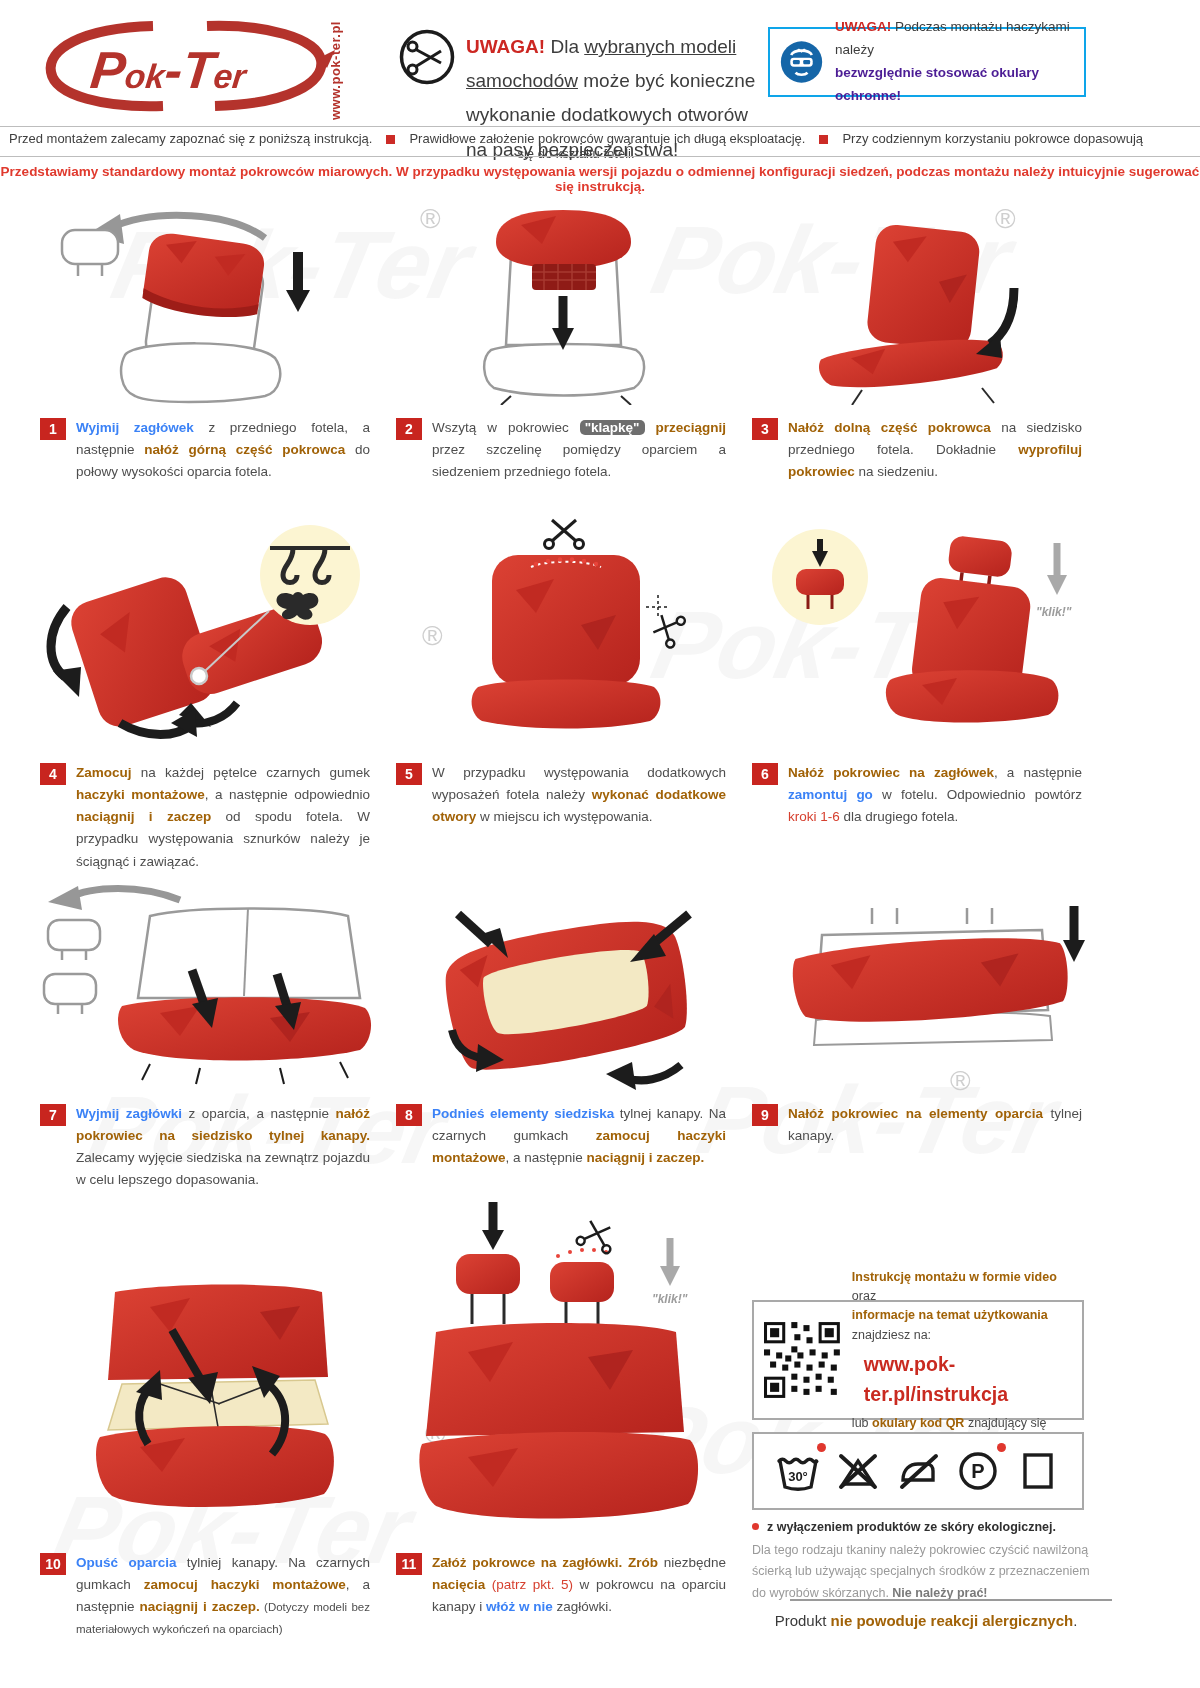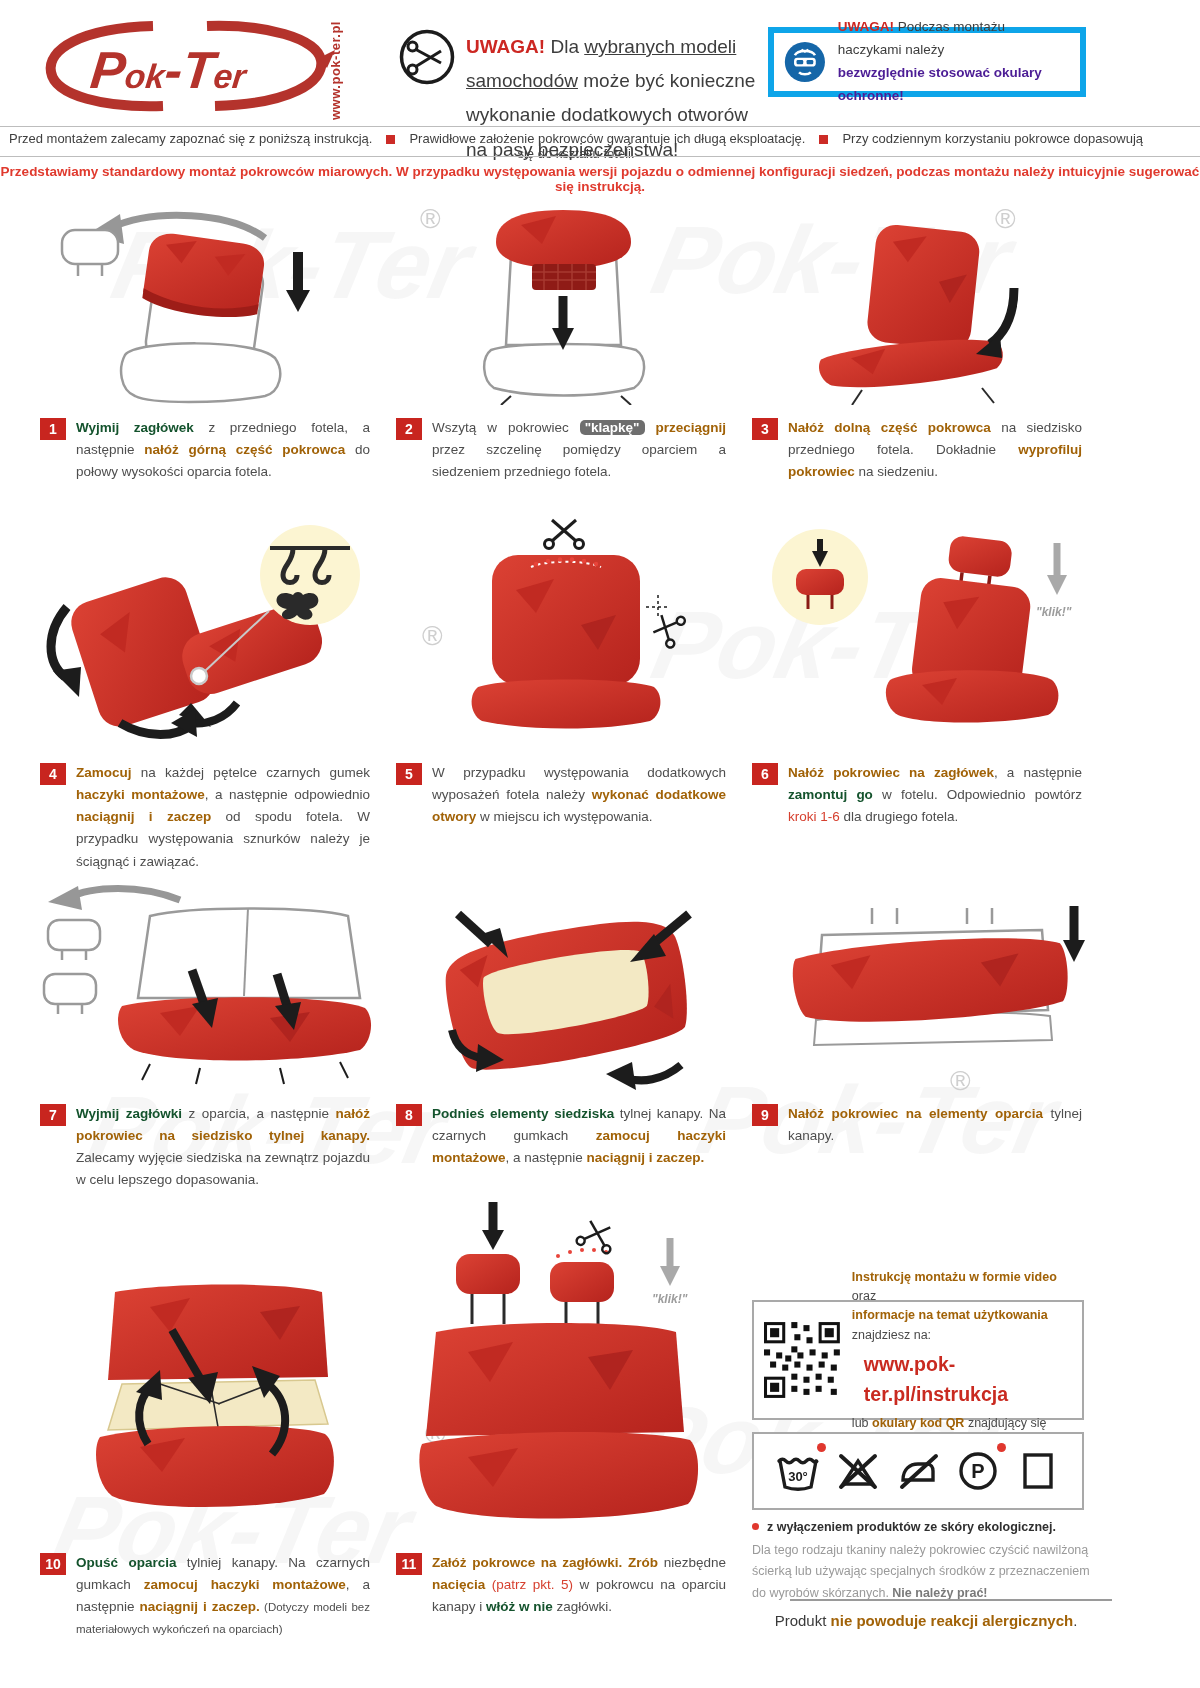"UWAGA! Podczas montażu haczykami należy" .goggle-box { border: 6px solid #0ea5e9 -> 2px solid #0ea5e9 }
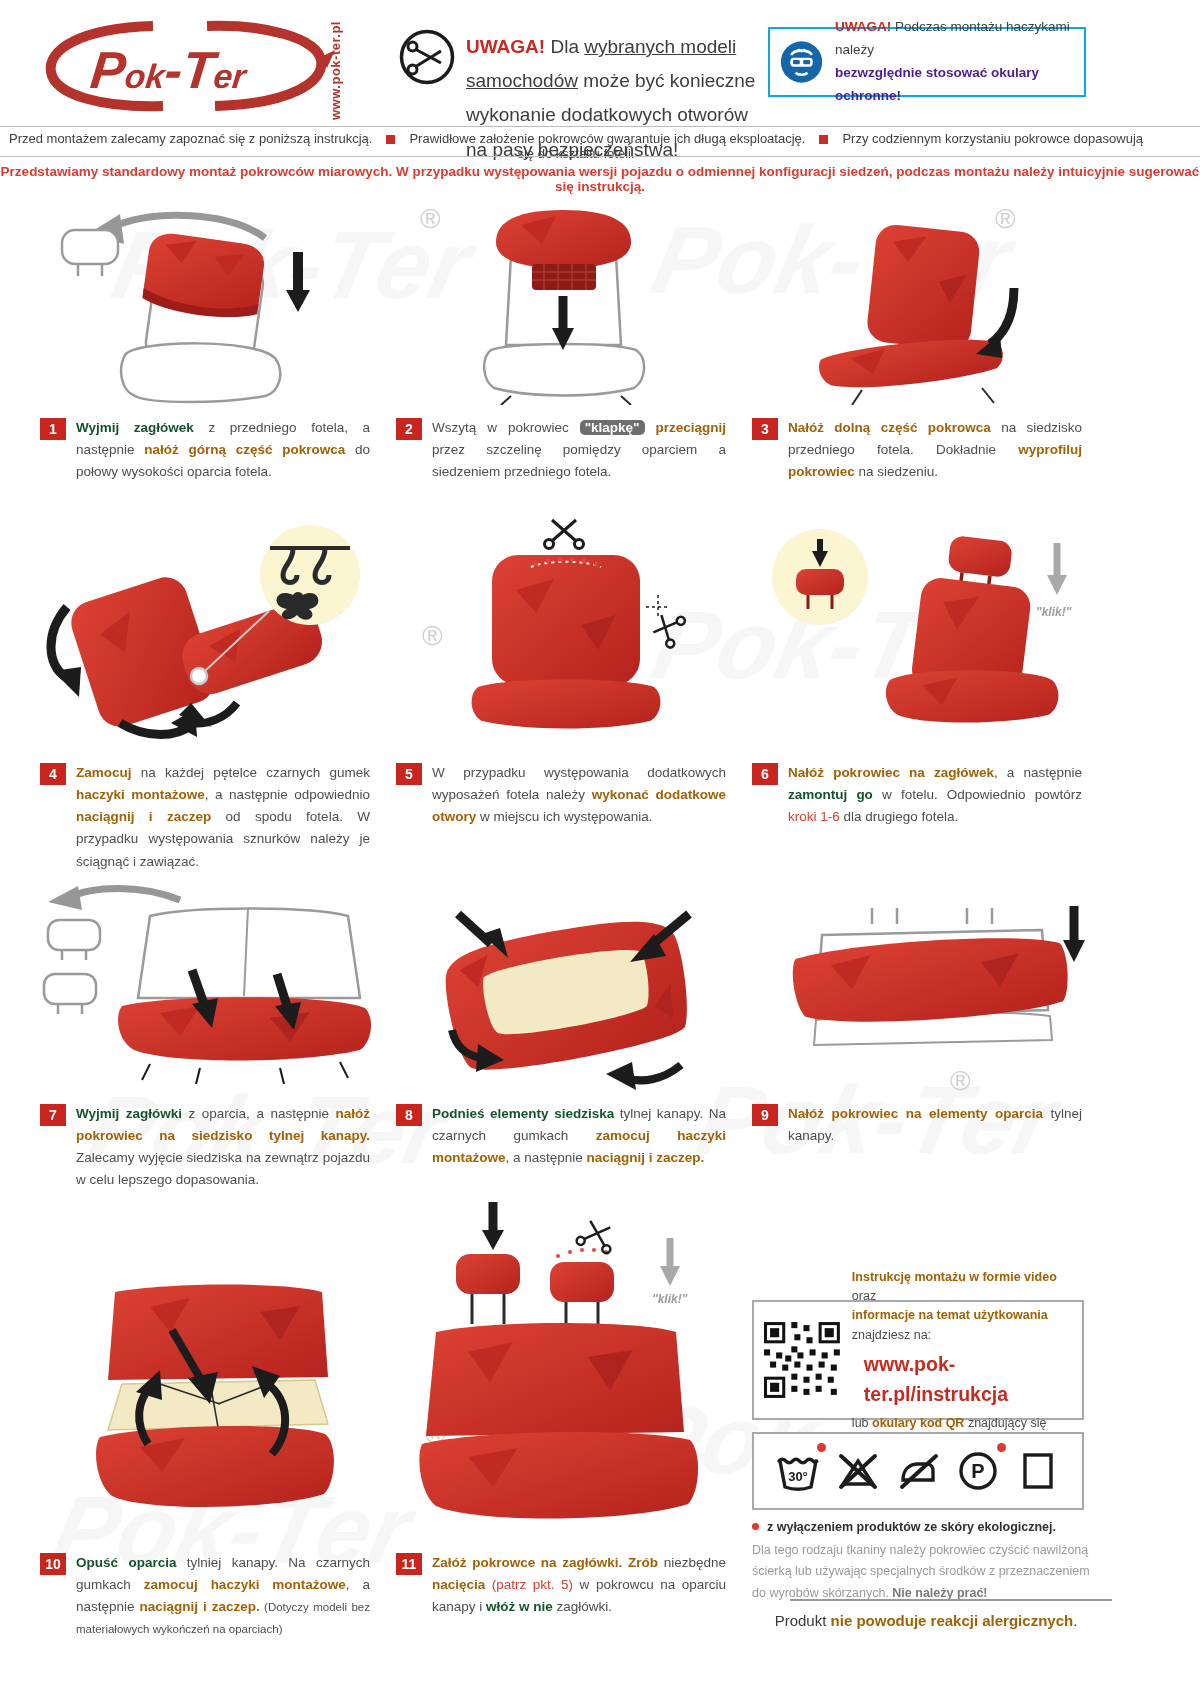"Wyjmij zagłówek" .seg-gb { color: #14532d -> #3b82f6 }
